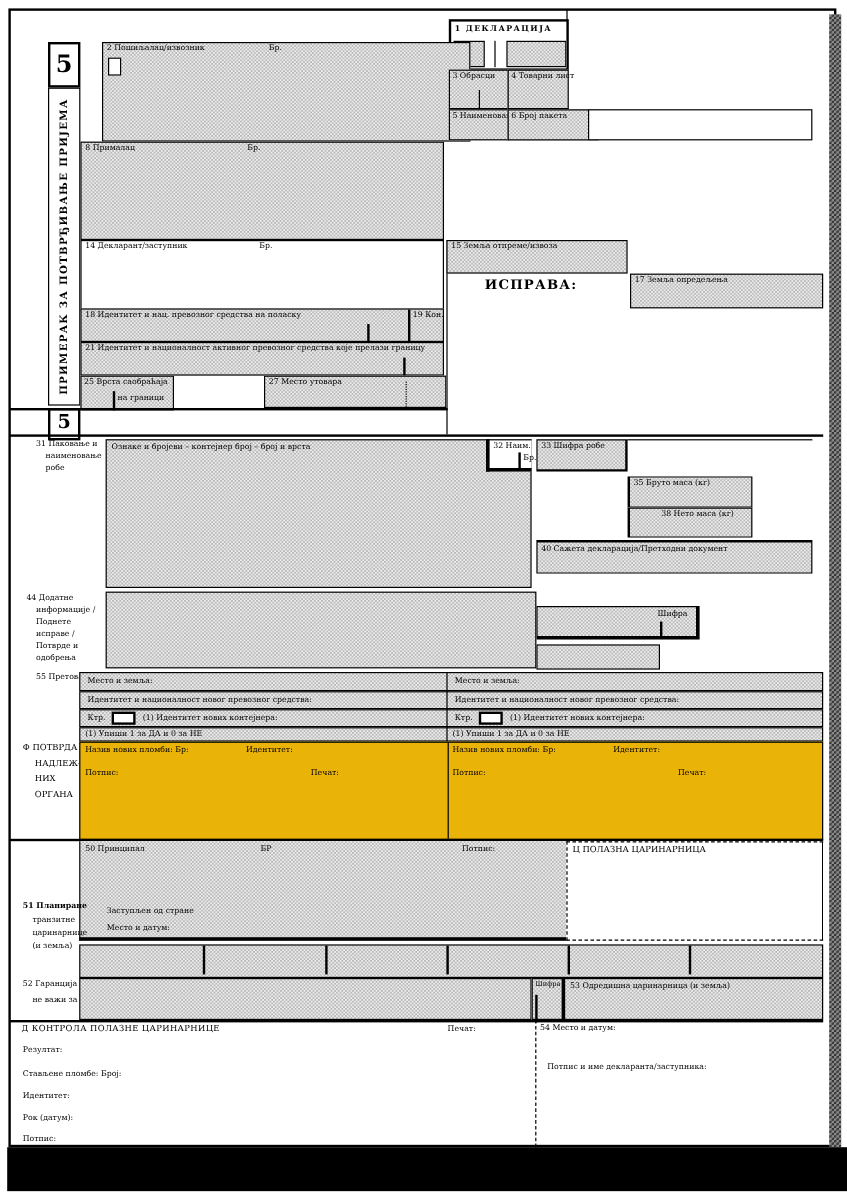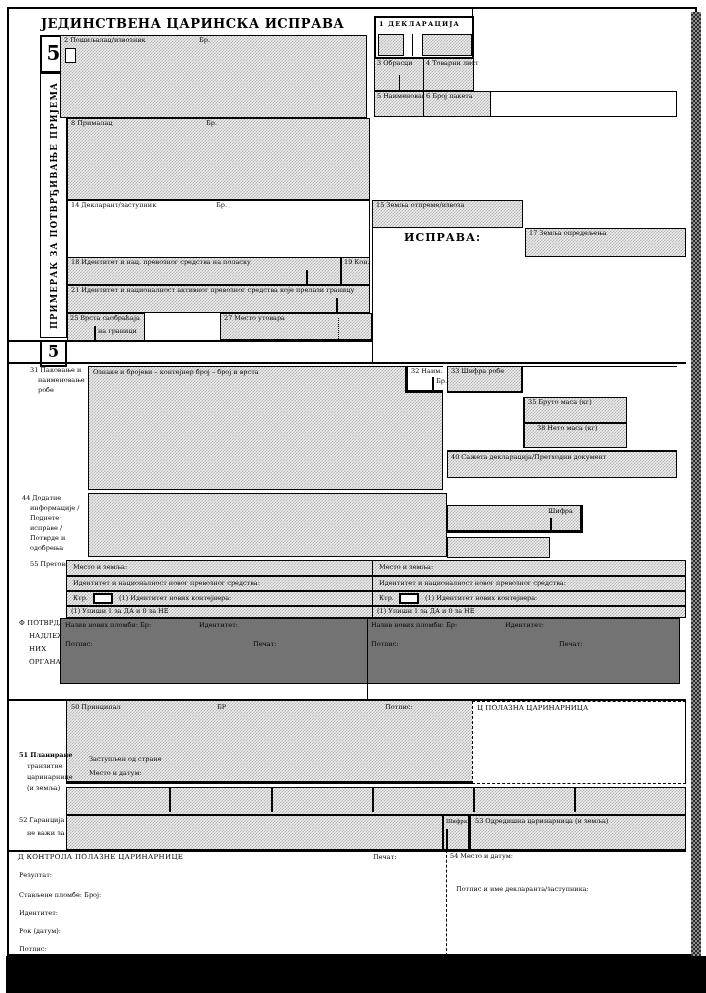"ЈЕДИНСТВЕНА ЦАРИНСКА ИСПРАВА" div.abs { html: <div>ЈЕДИНСТВЕНА ЦАРИНСКА ИСПРАВА</div> -> none }
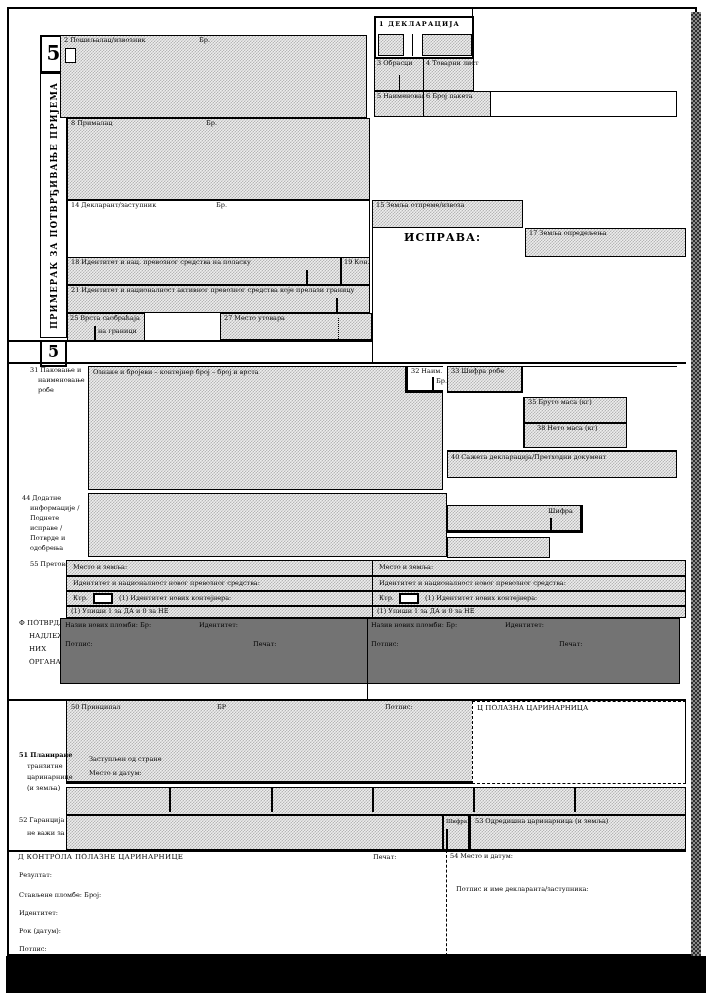"2 Пошиљалац/извозник" div.abs { left: 60px -> 85px }
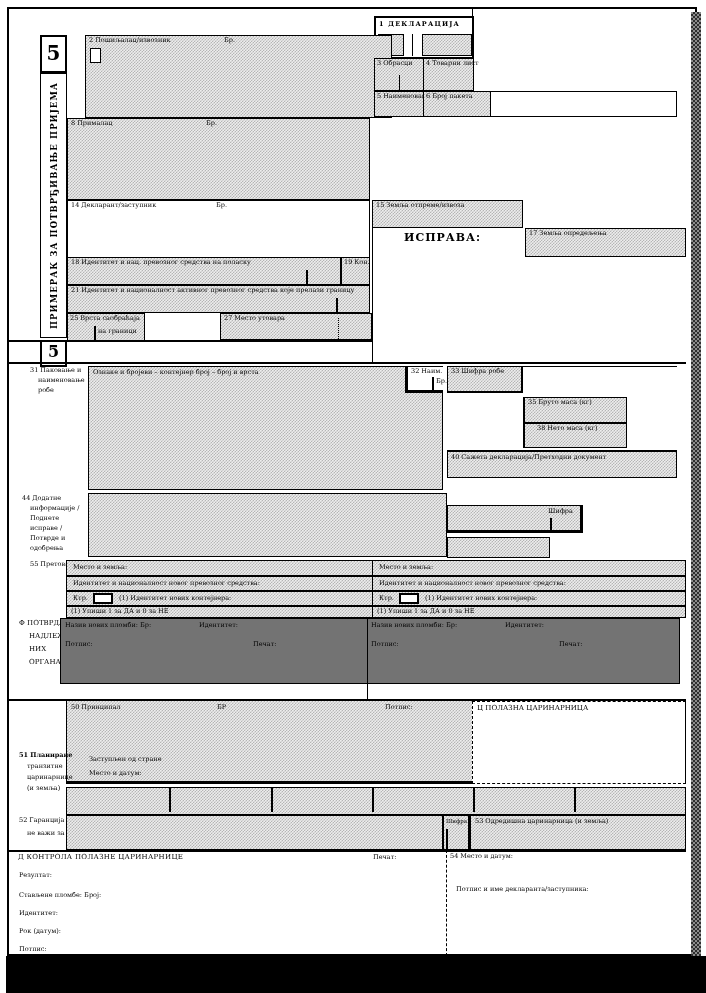"38 Нето маса (кг)" span.abs { left: 12px -> 18px; padding-left: none -> 8px }
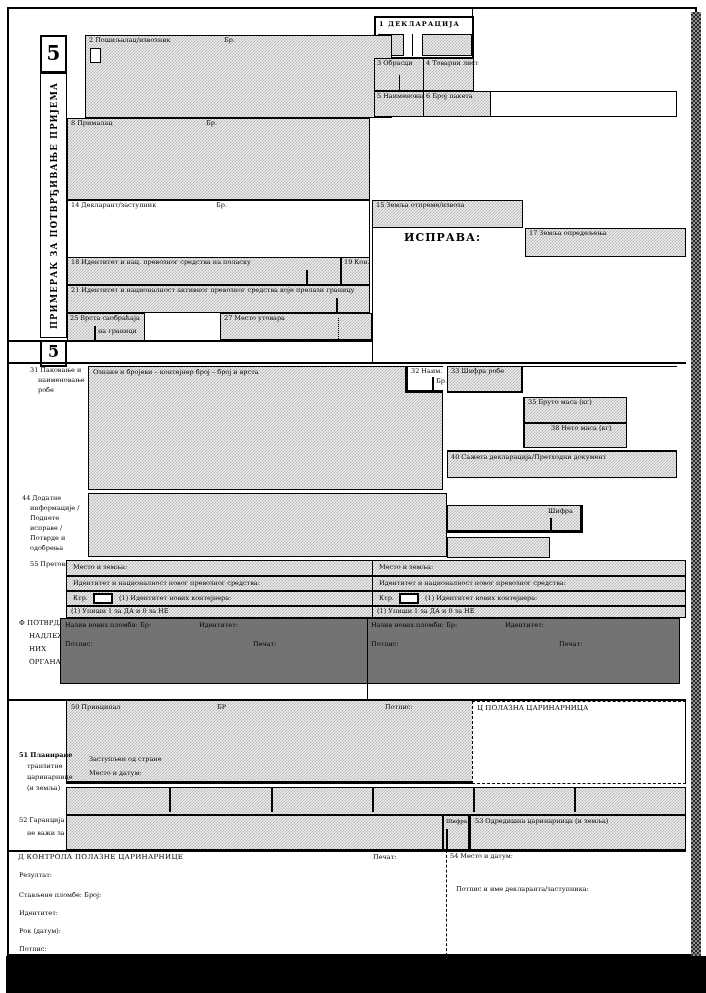"Назив нових пломби: Бр:" div.abs { background: #737373 -> #eab308; height: 66px -> 82px; left: 60px -> 66px }
